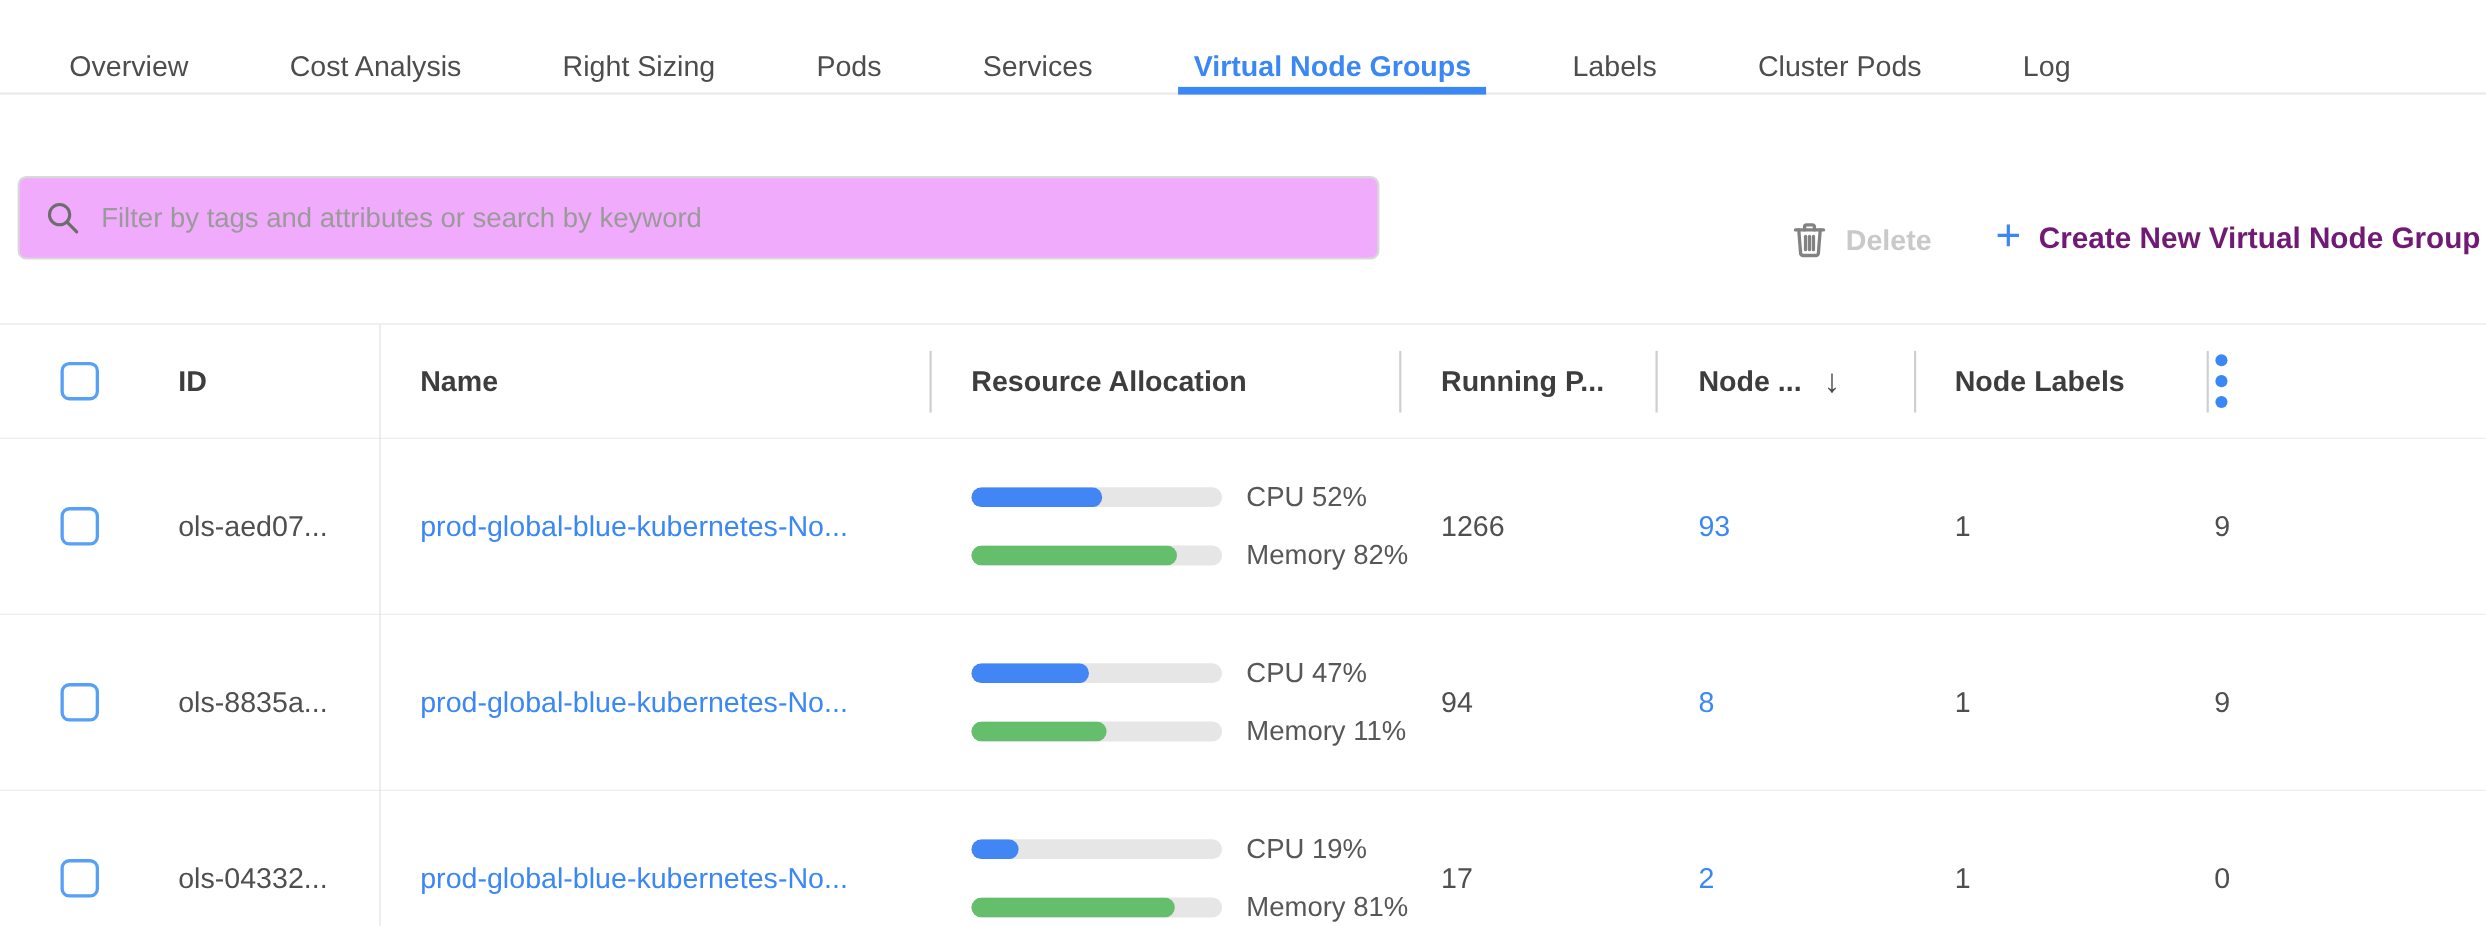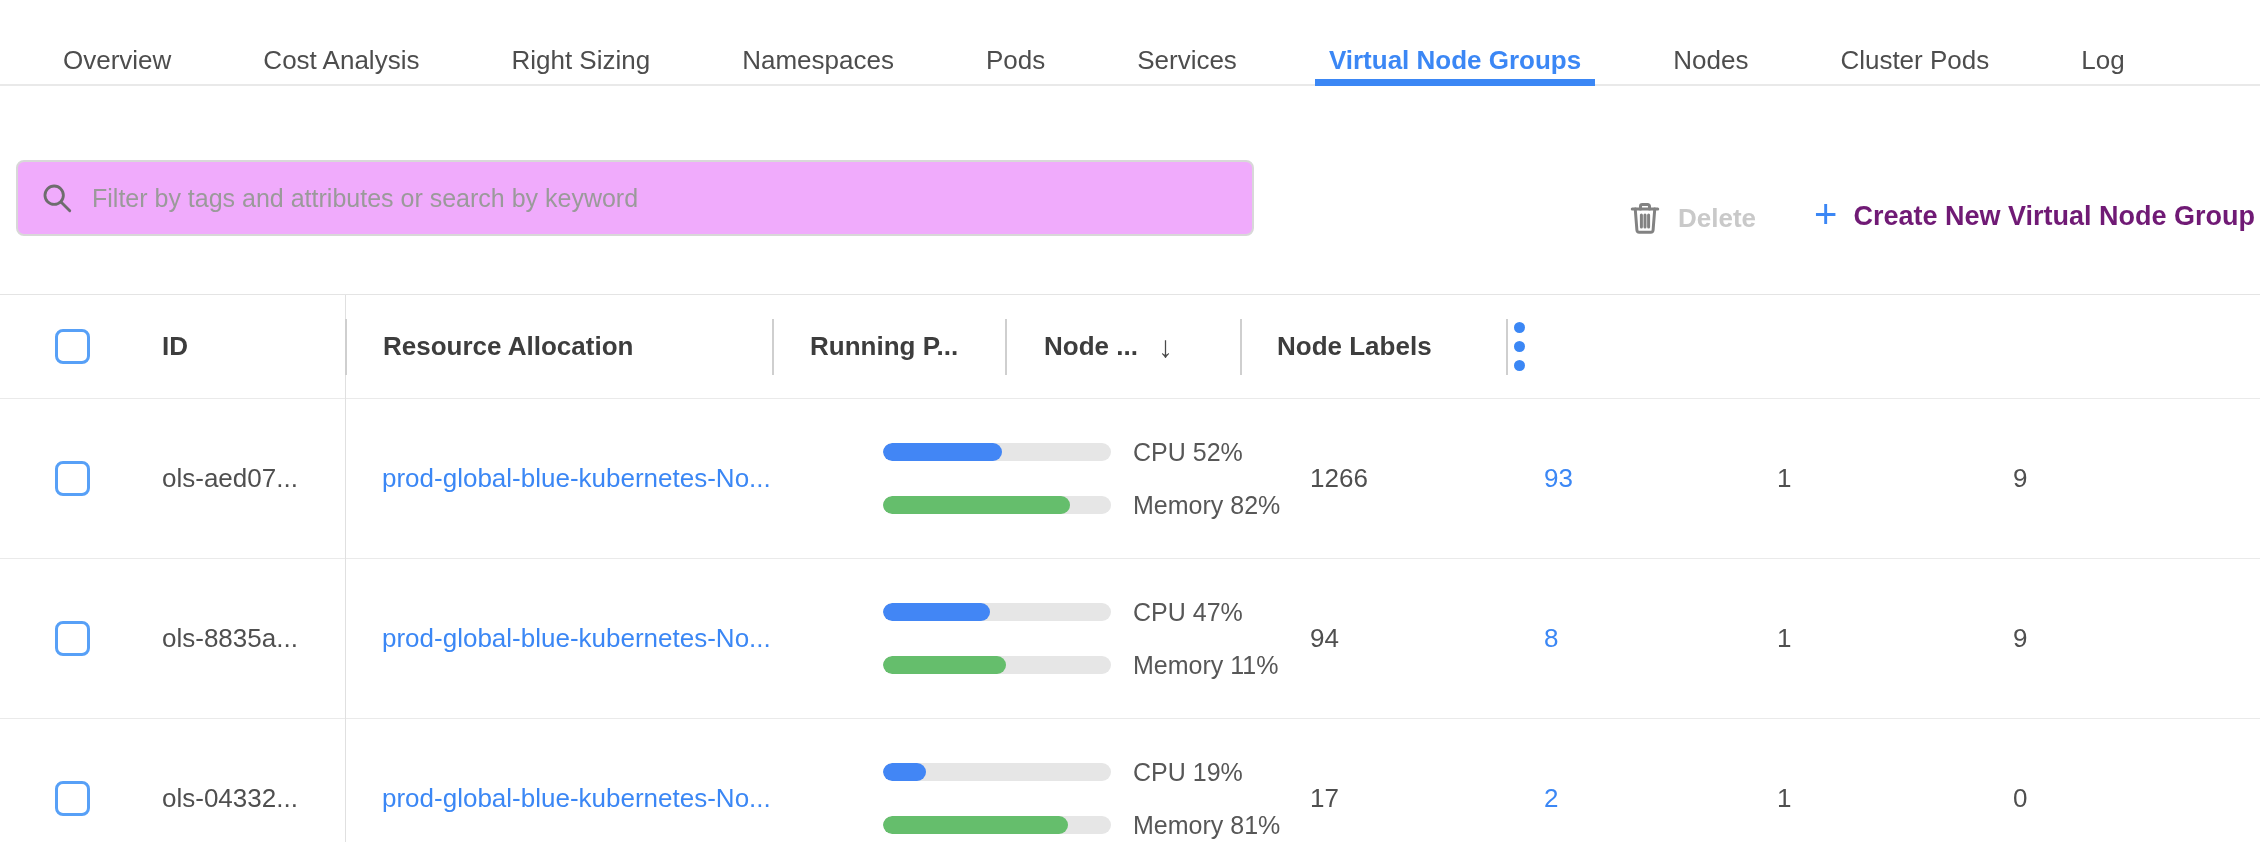"Namespaces" div.tab { html: <div>Namespaces</div> -> none }
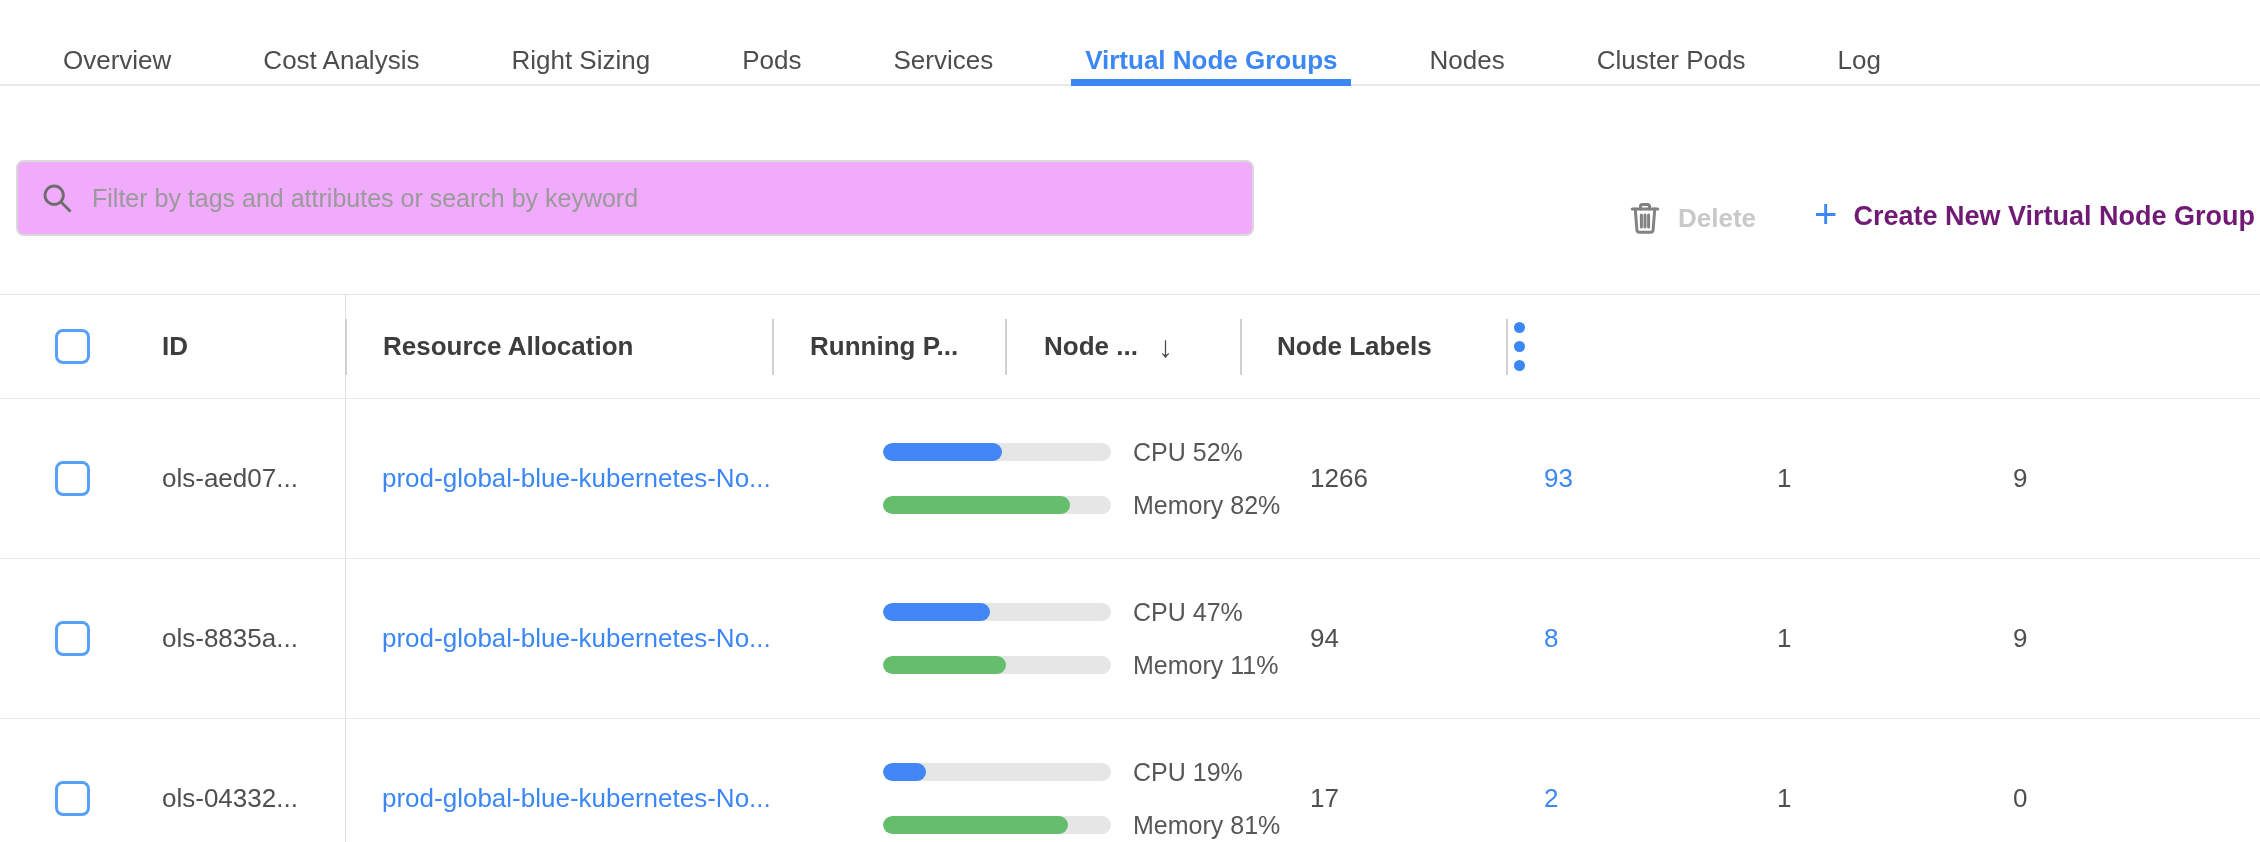"Nodes" div.tab { text: Nodes -> Labels }
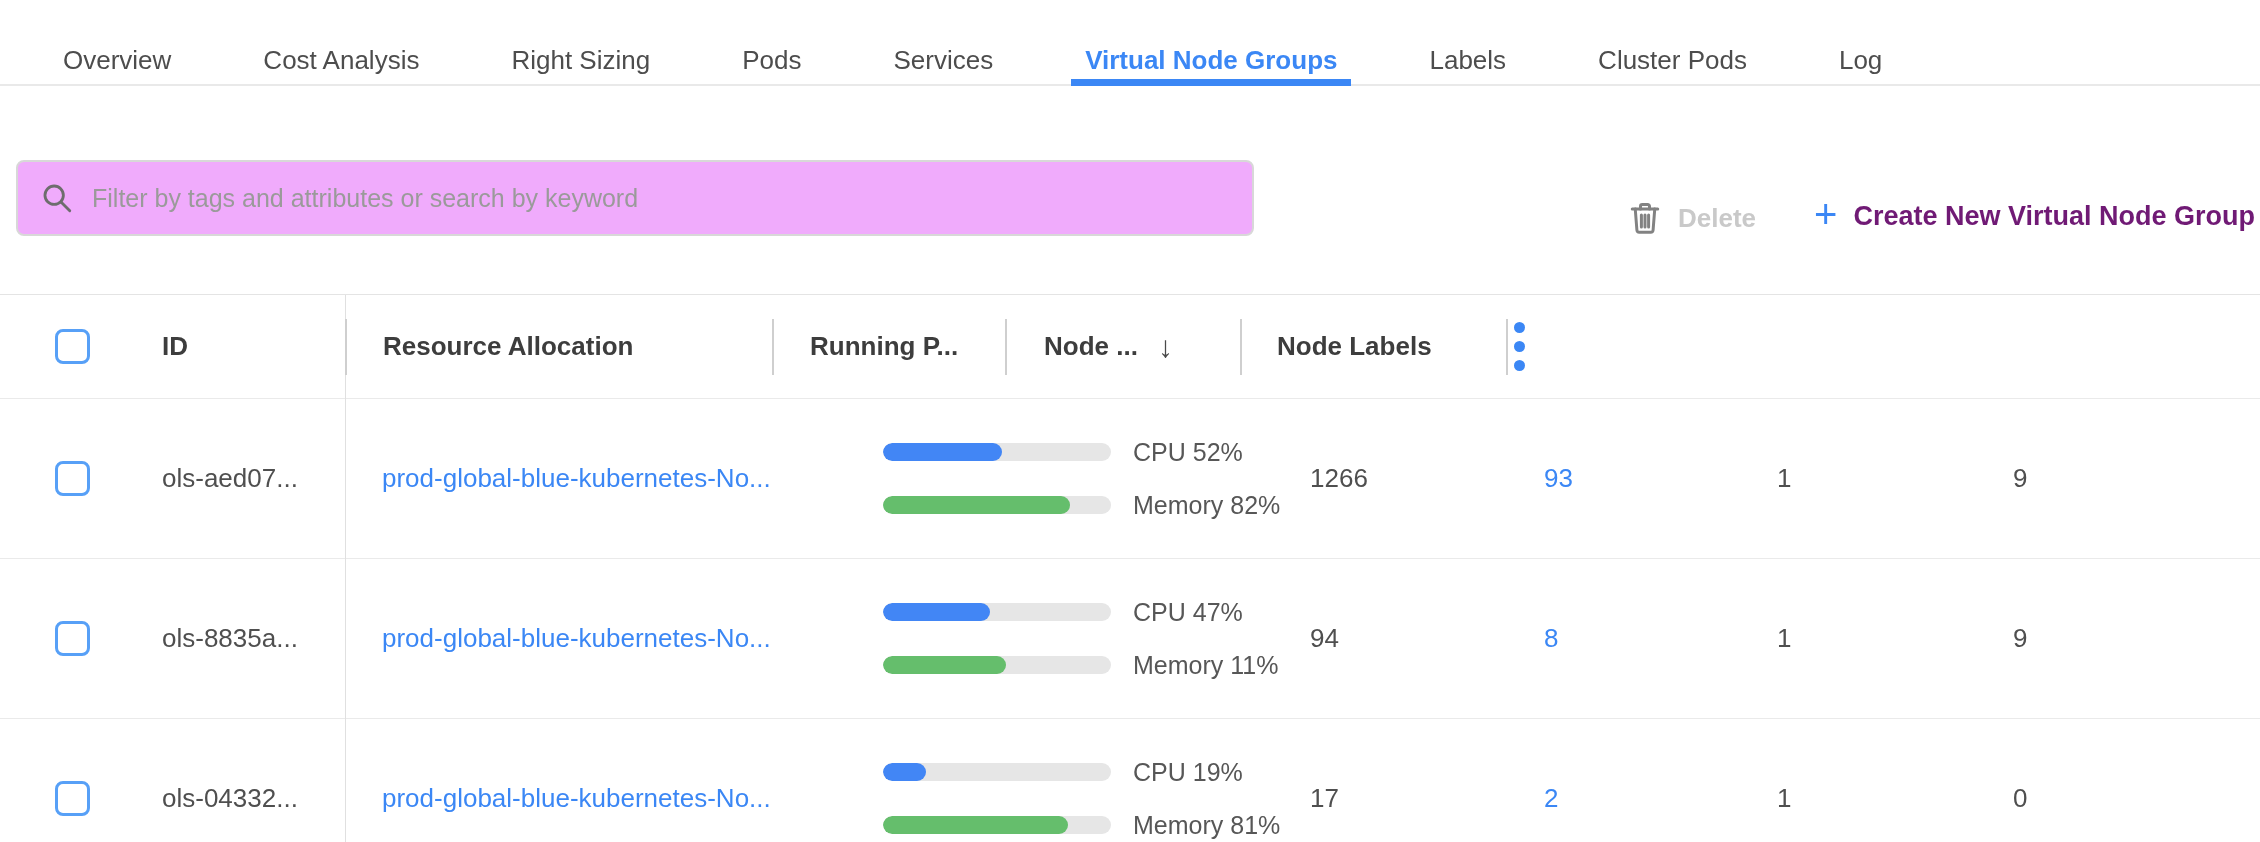"Name" div.cell { html: none -> <div>Name</div> }
